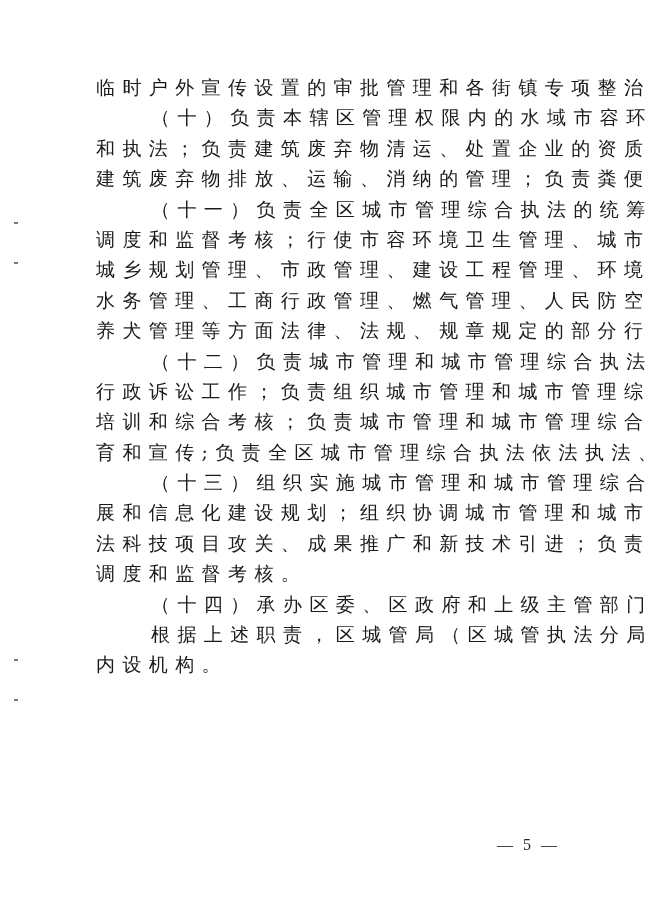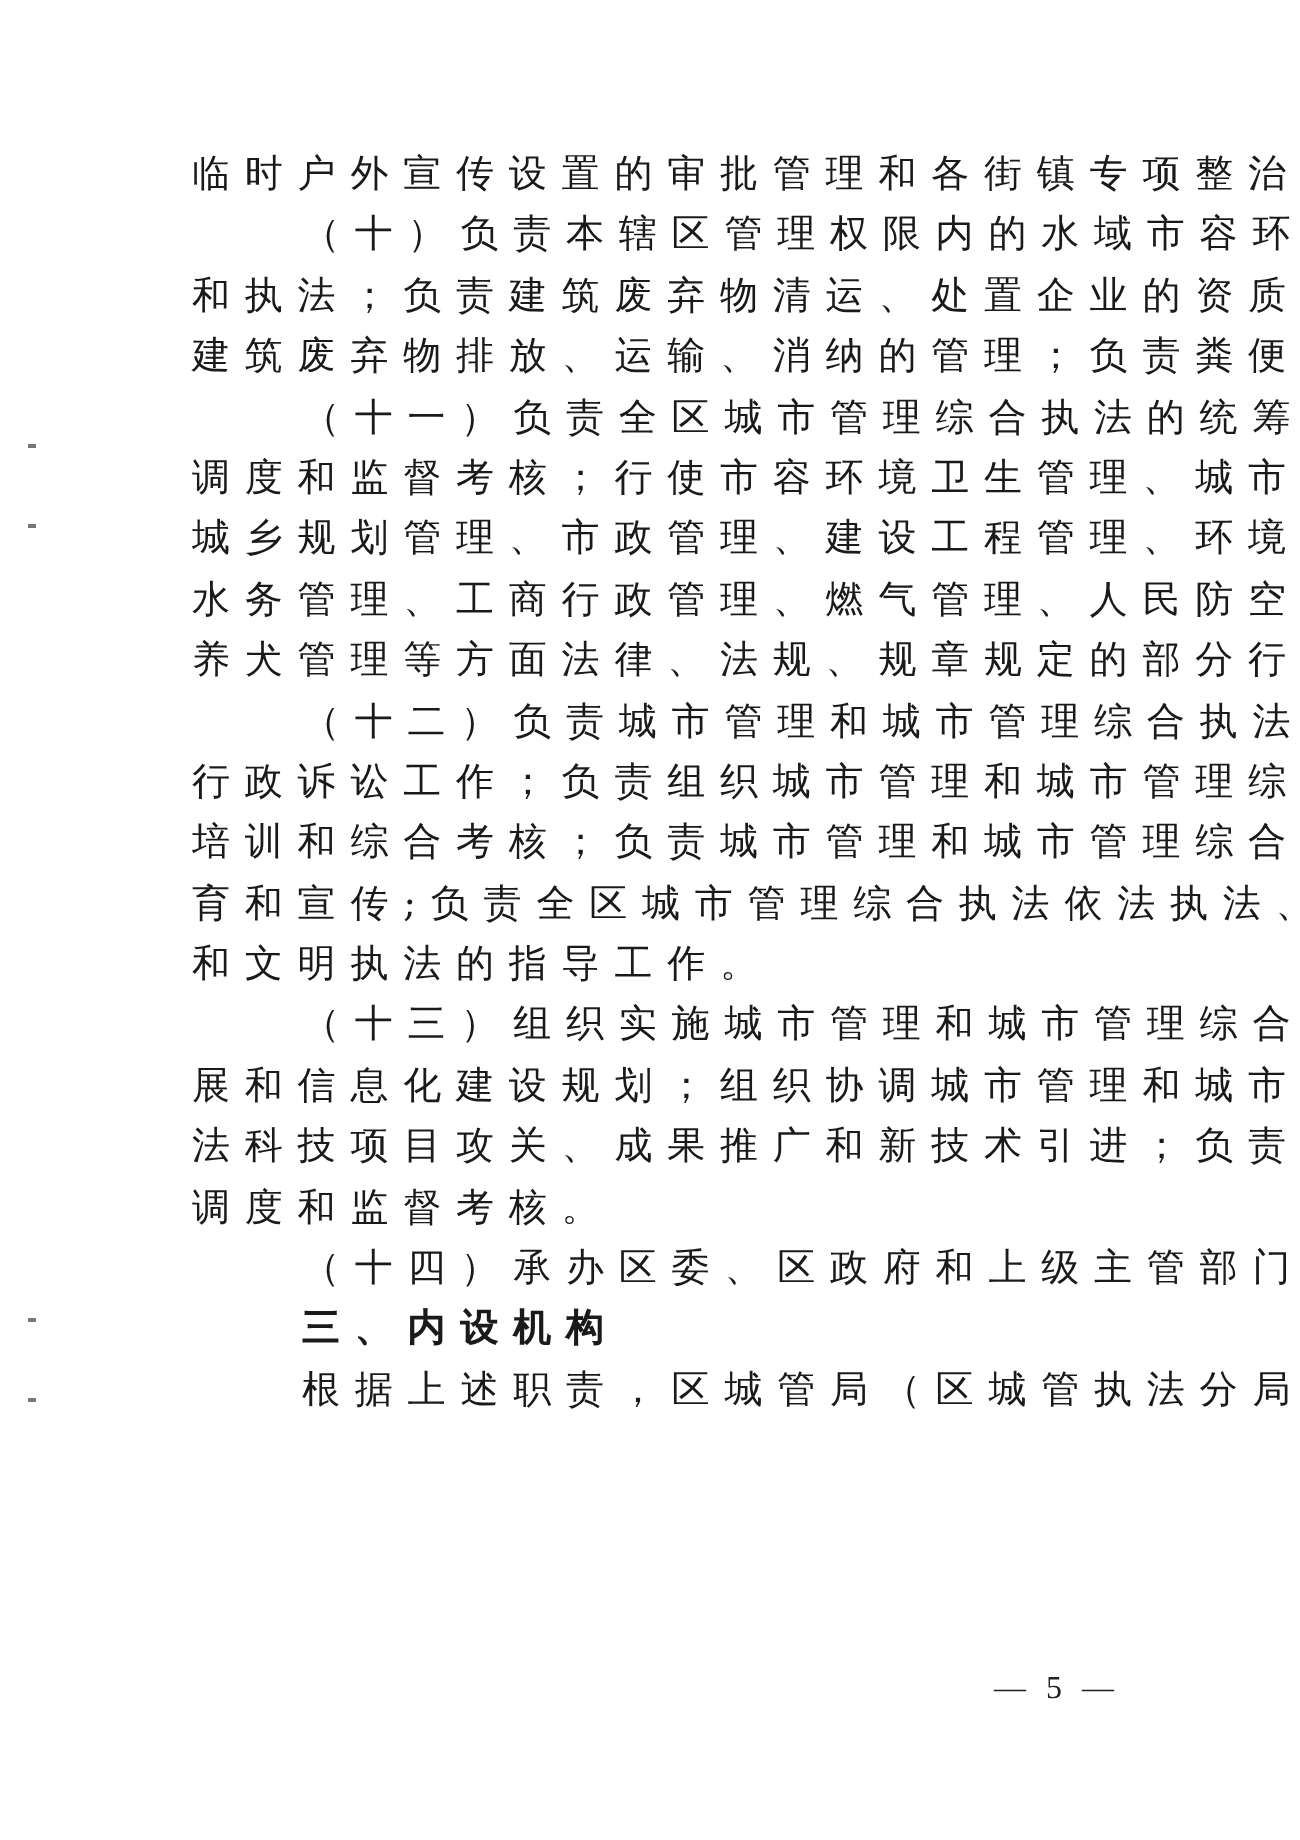"和文明执法的指导工作。" div.line { html: <div>和文明执法的指导工作。</div> -> none }
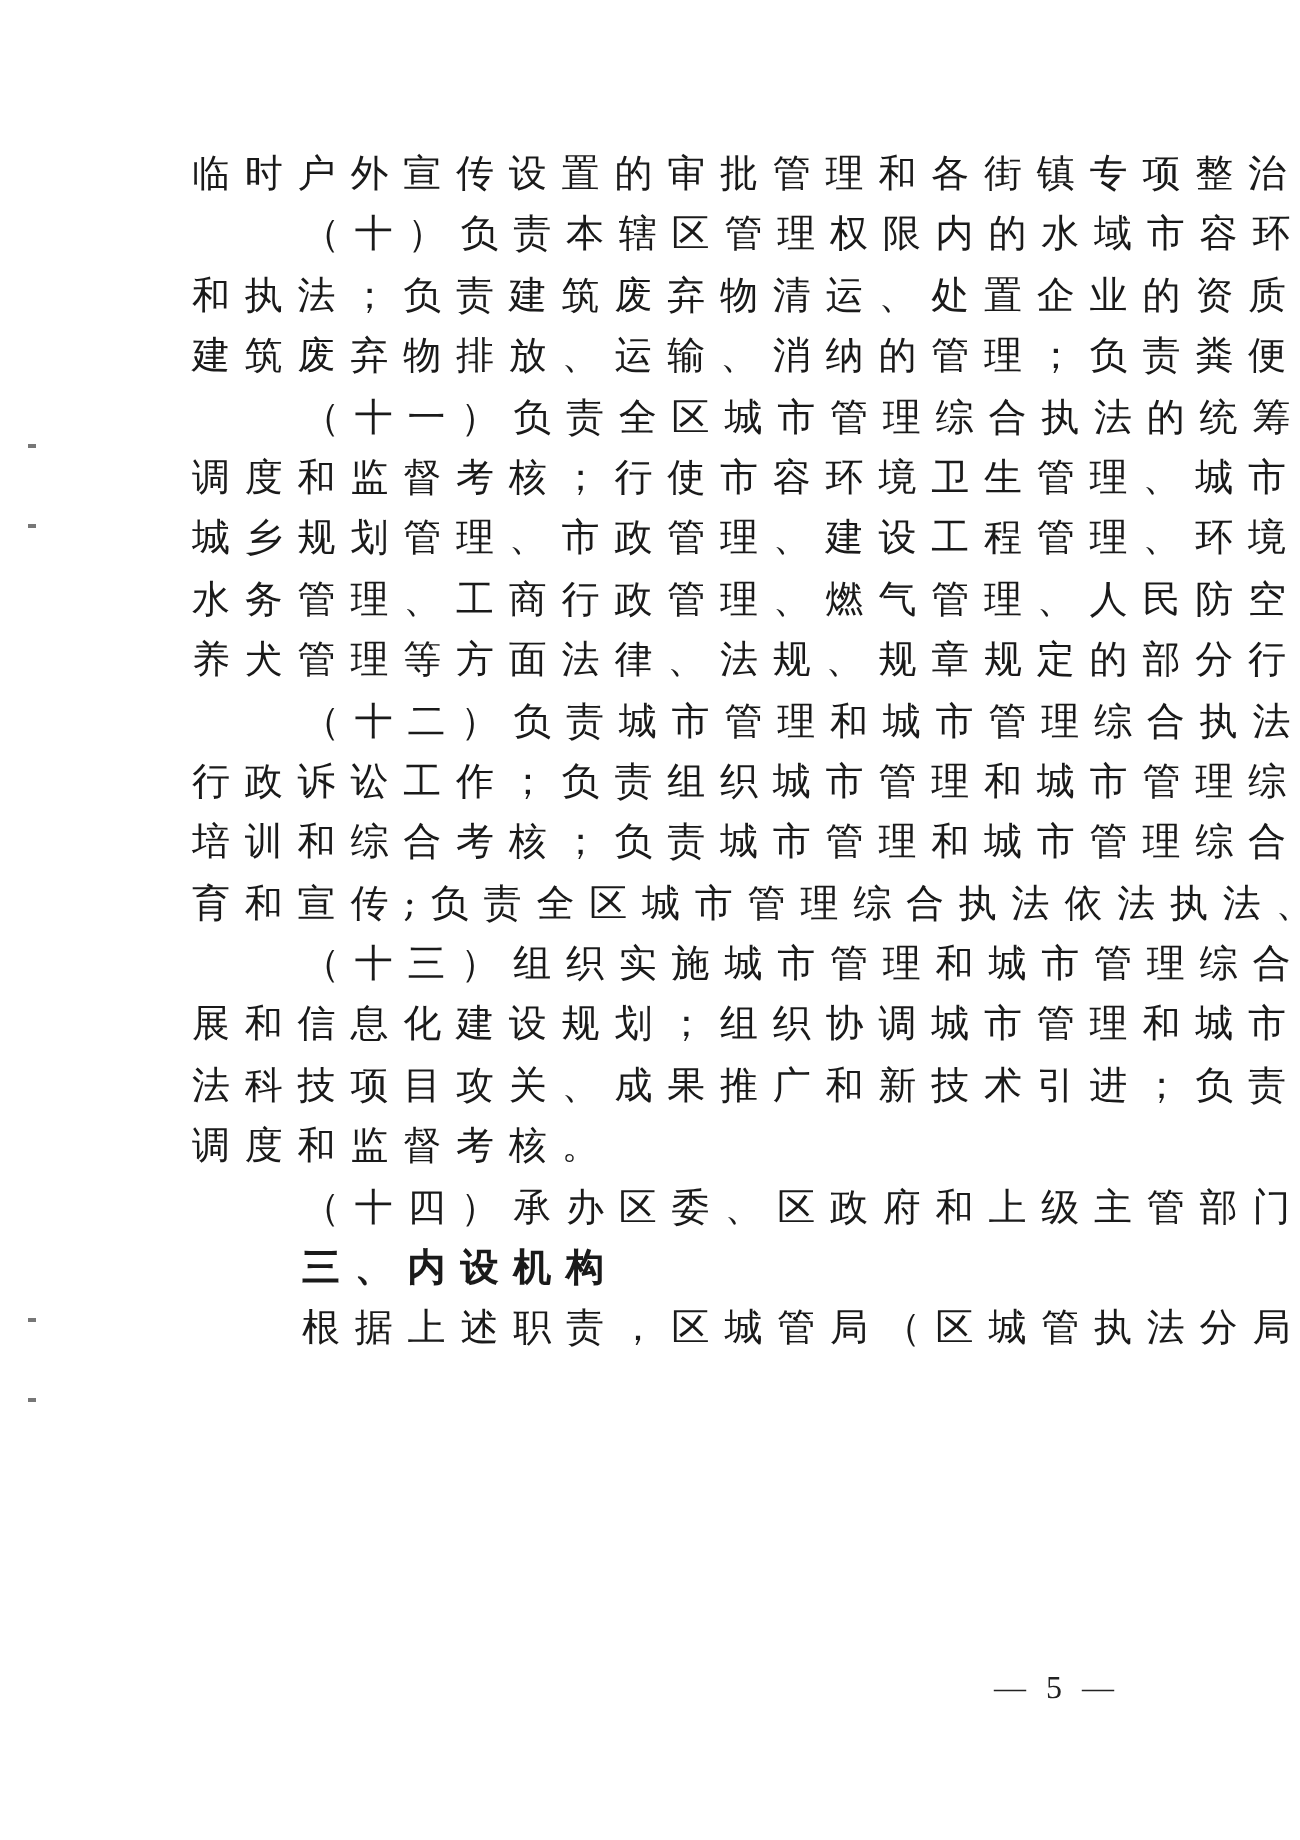"三、内设机构" div.line { html: <div>三、内设机构</div> -> none }
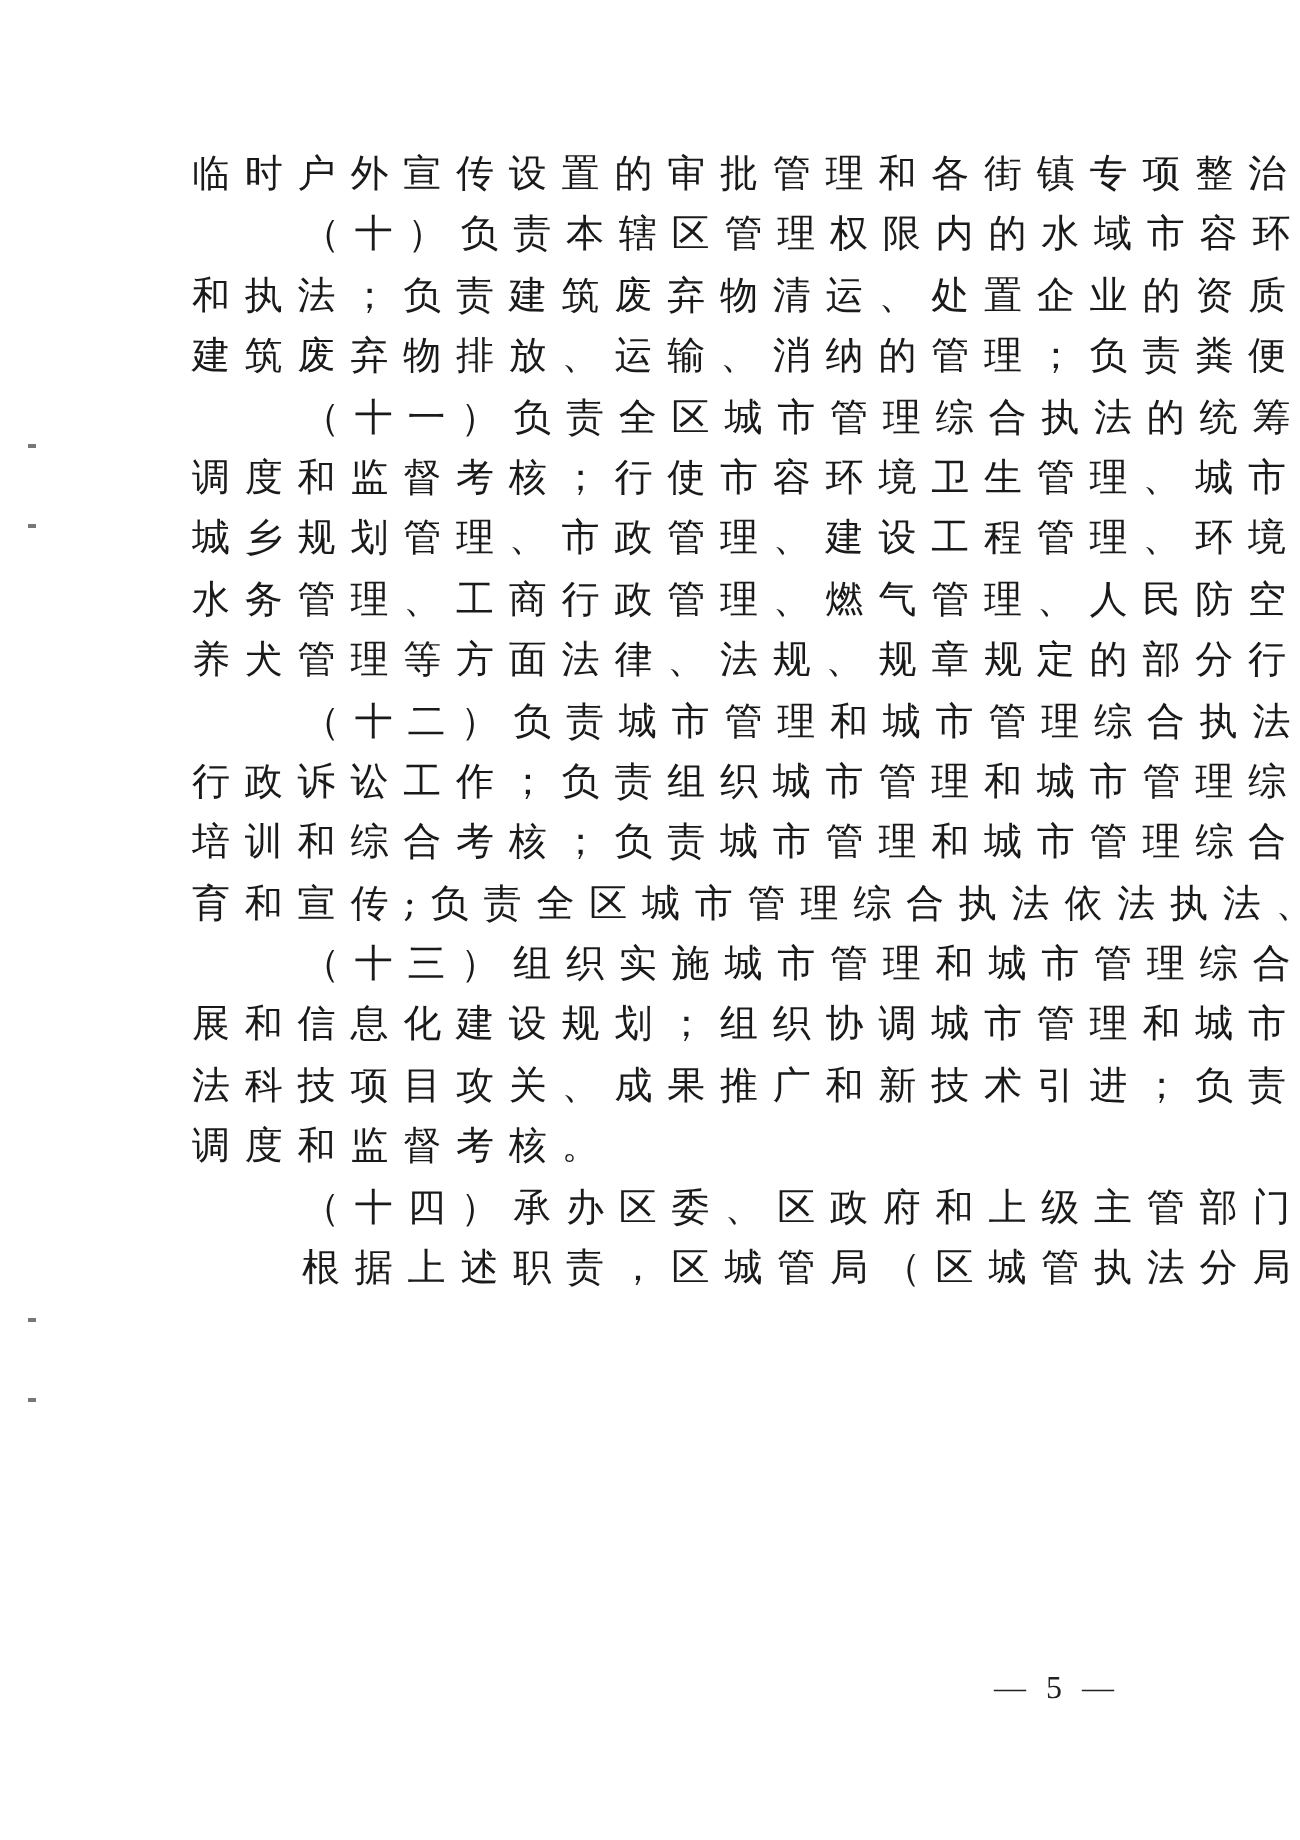"内设机构。" div.line { html: none -> <div>内设机构。</div> }
